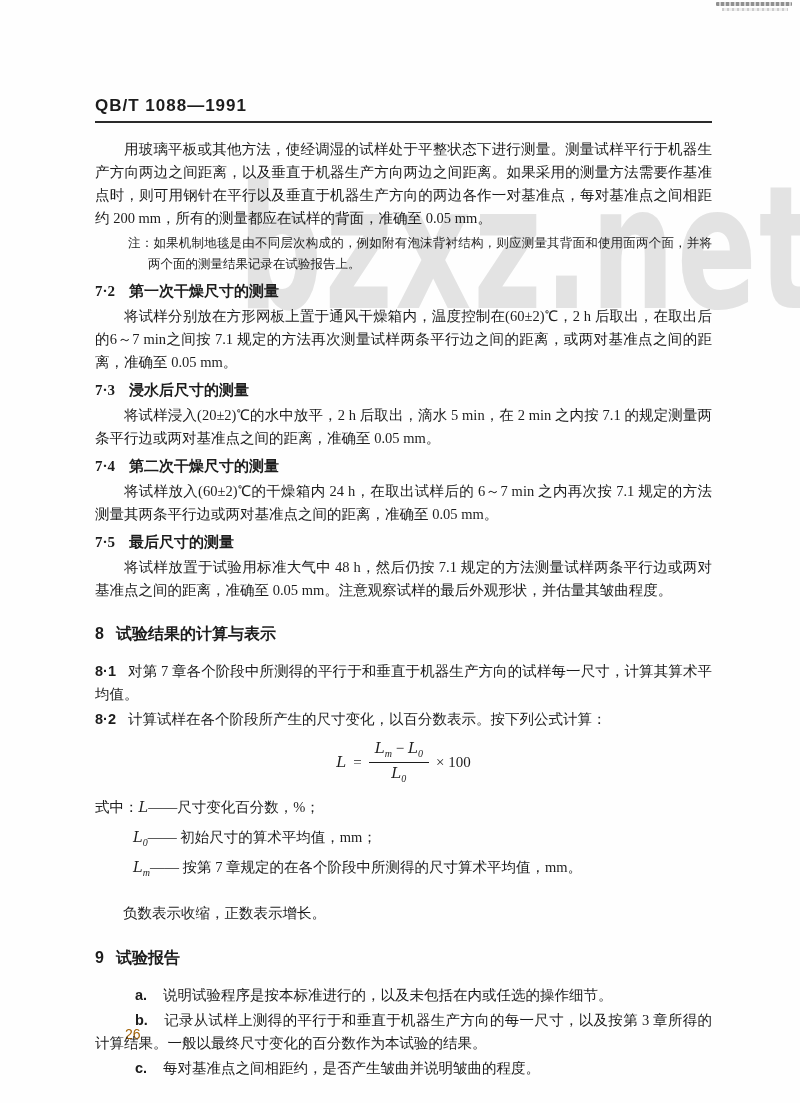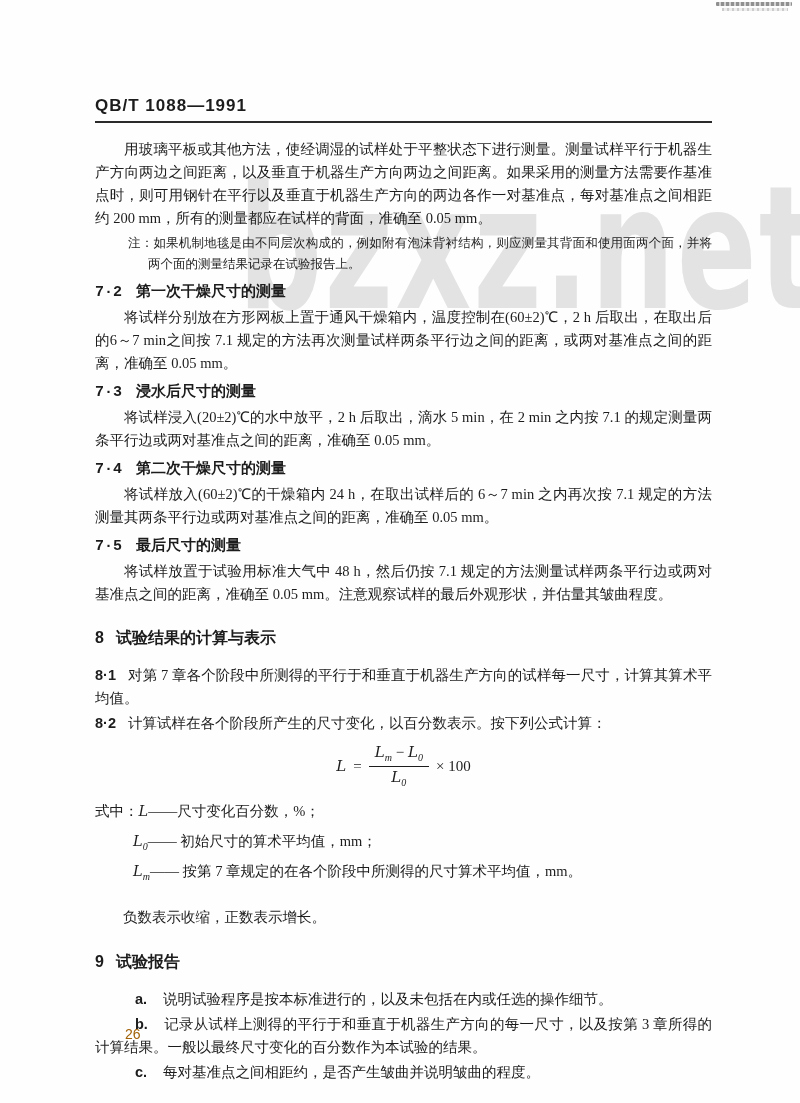"7·2" .sub-heading .sec-num { font-family: Liberation Mono, monospace -> Liberation Serif, serif }
